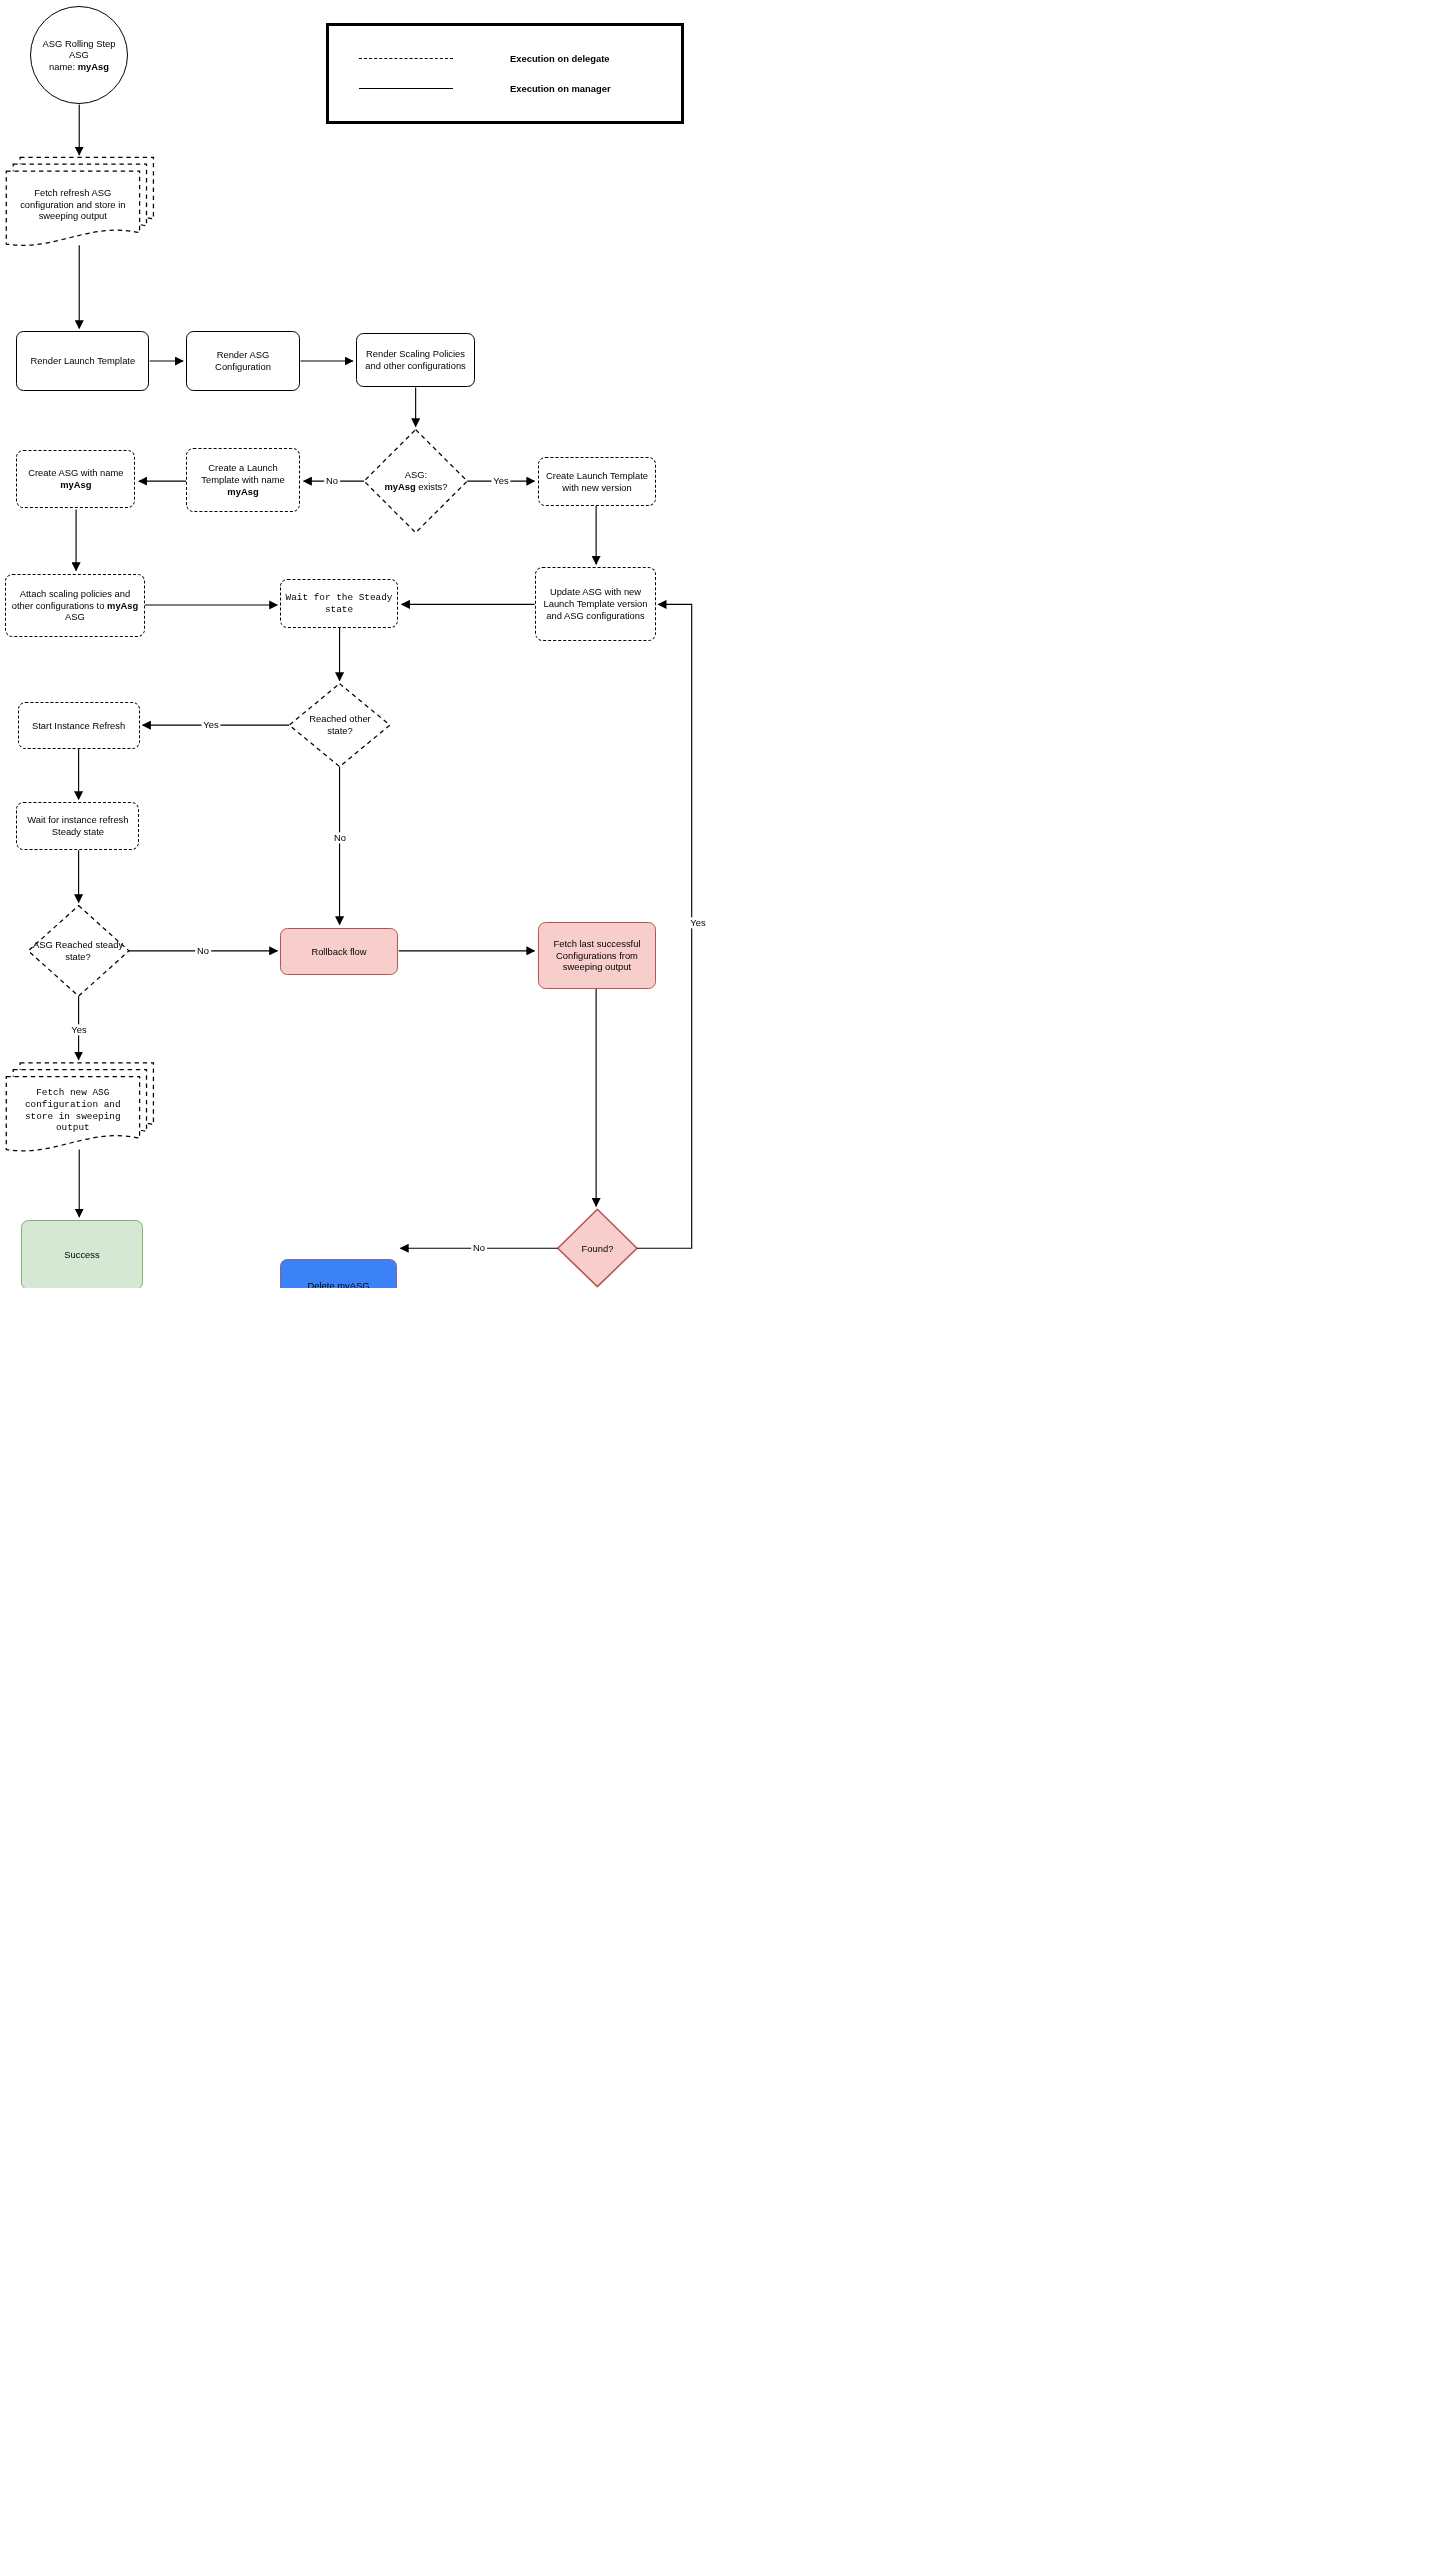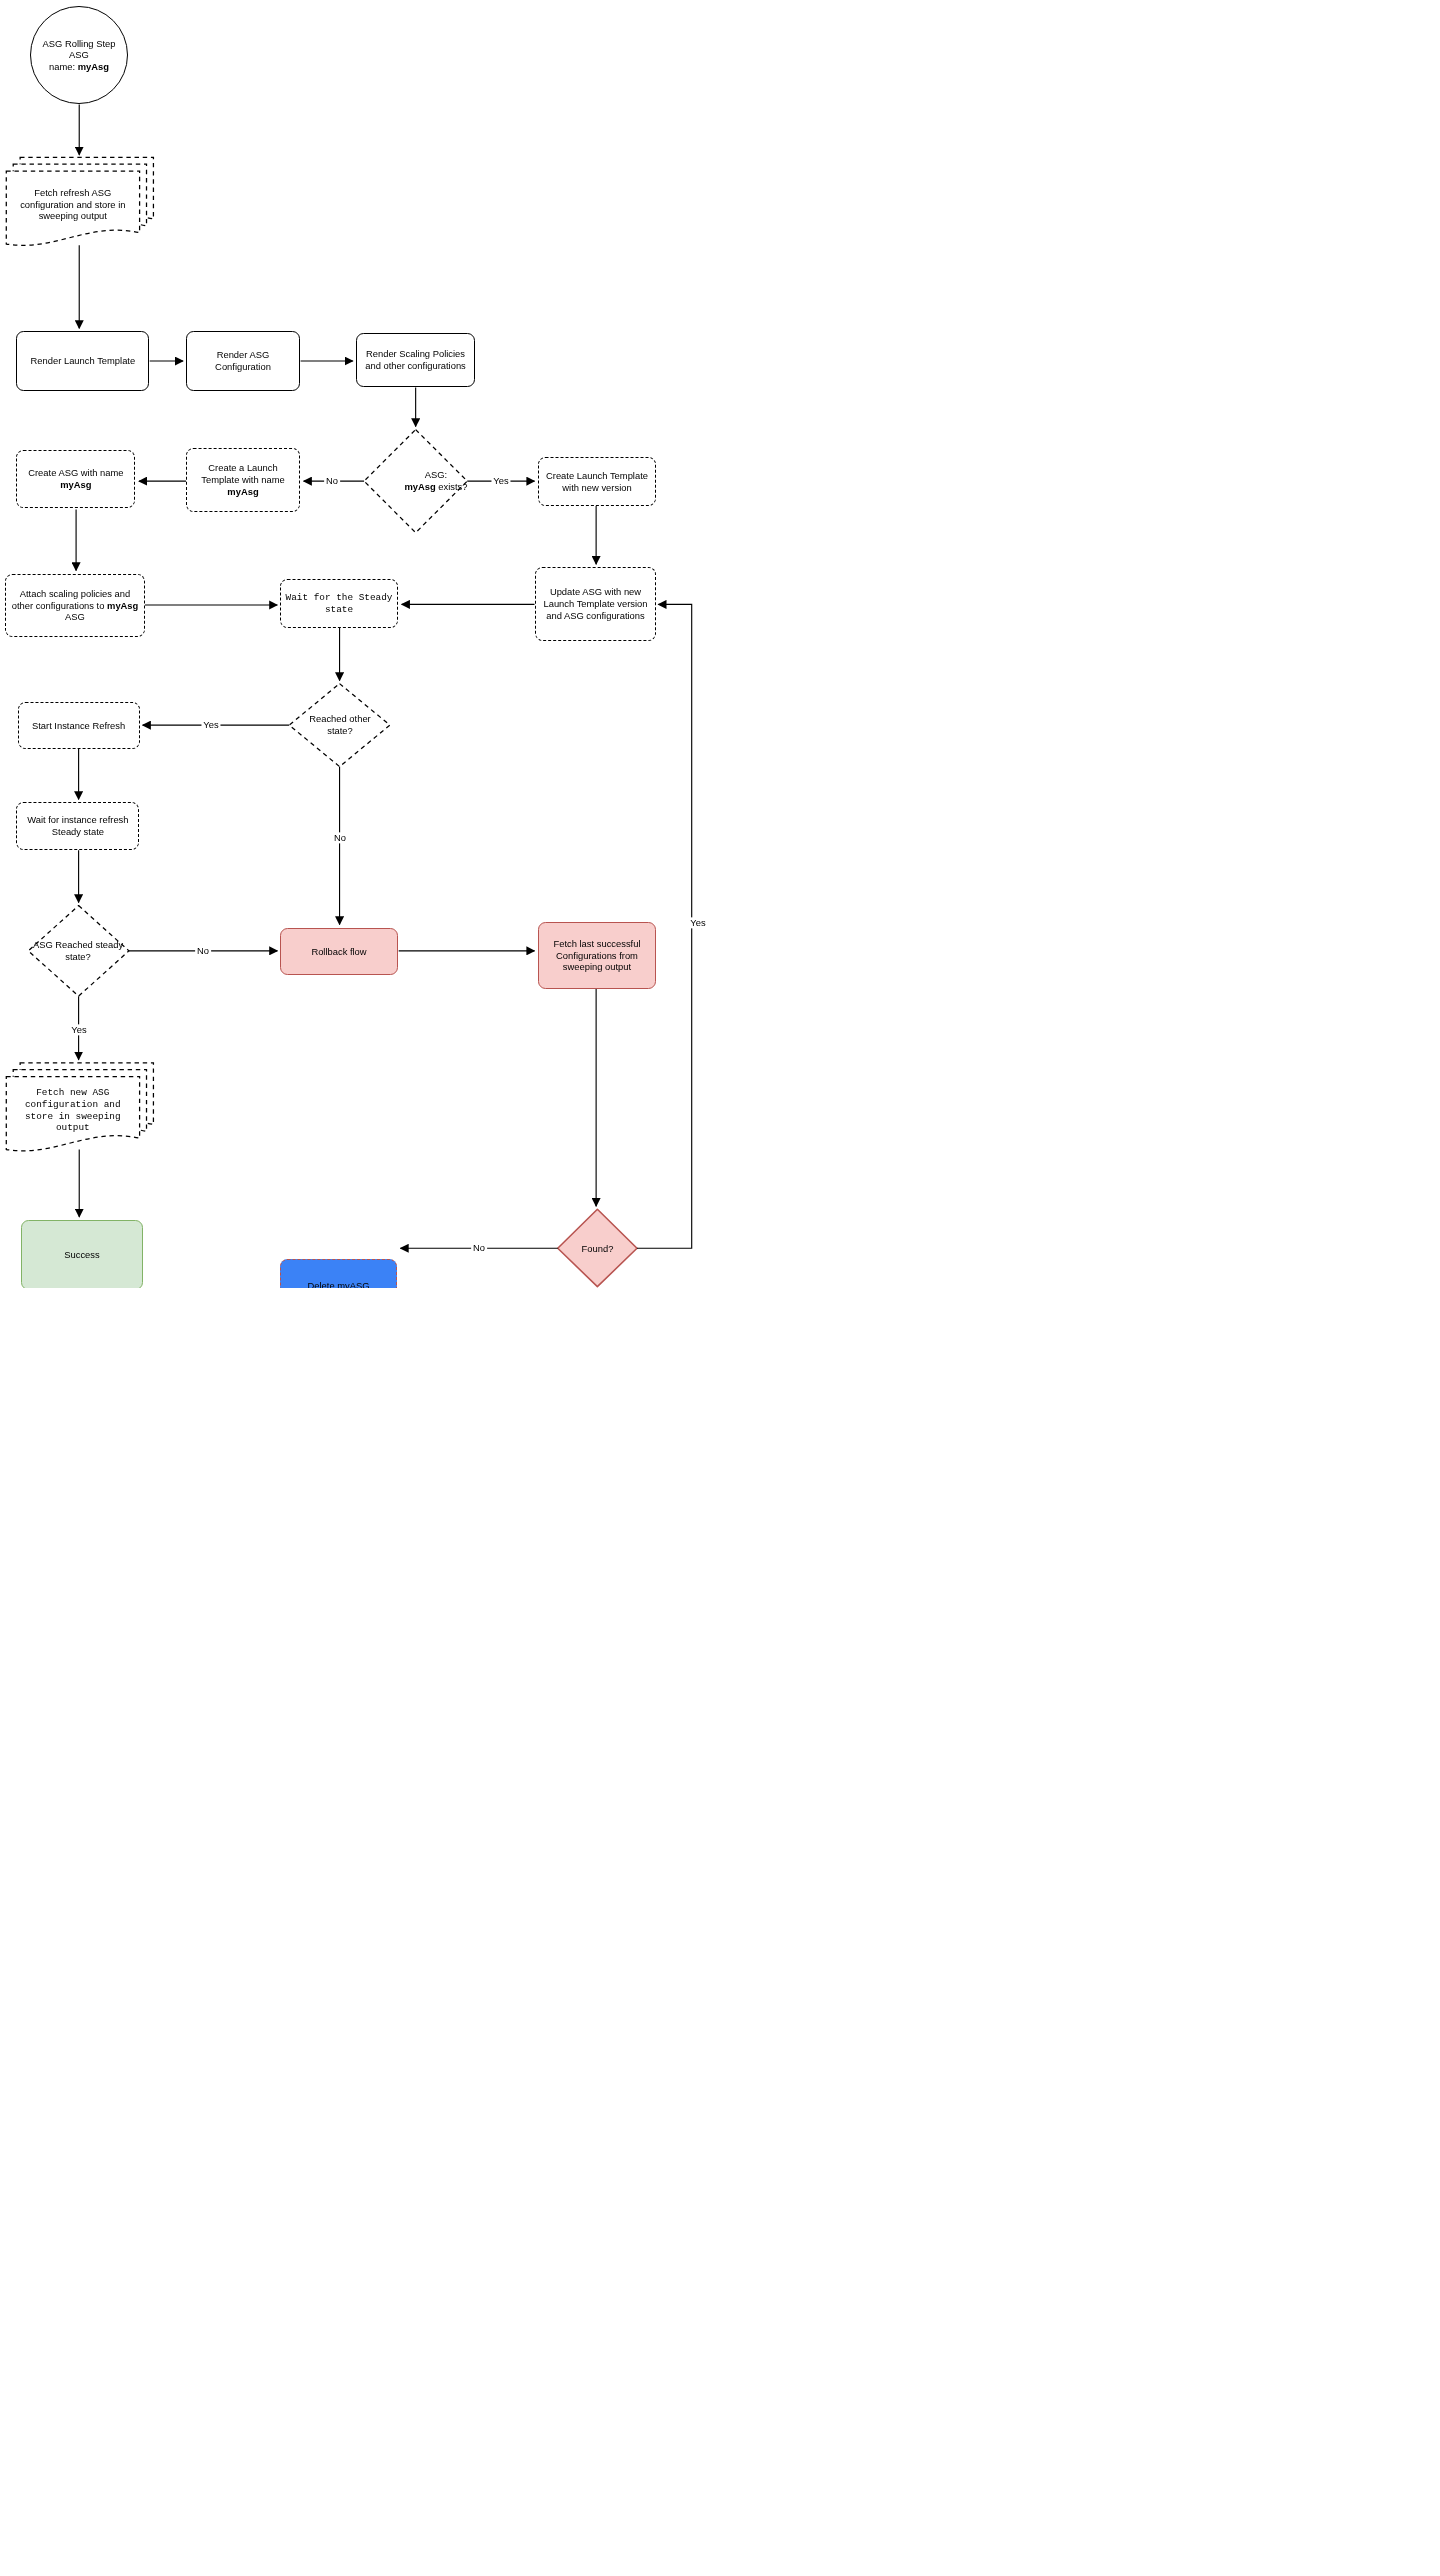"Execution on delegate" div { html: none -> <div> <div> <div></div> <div>Execution on delegate</div> </div> <div> <div></div> <div>Execution on manager</div> </div> </div> }
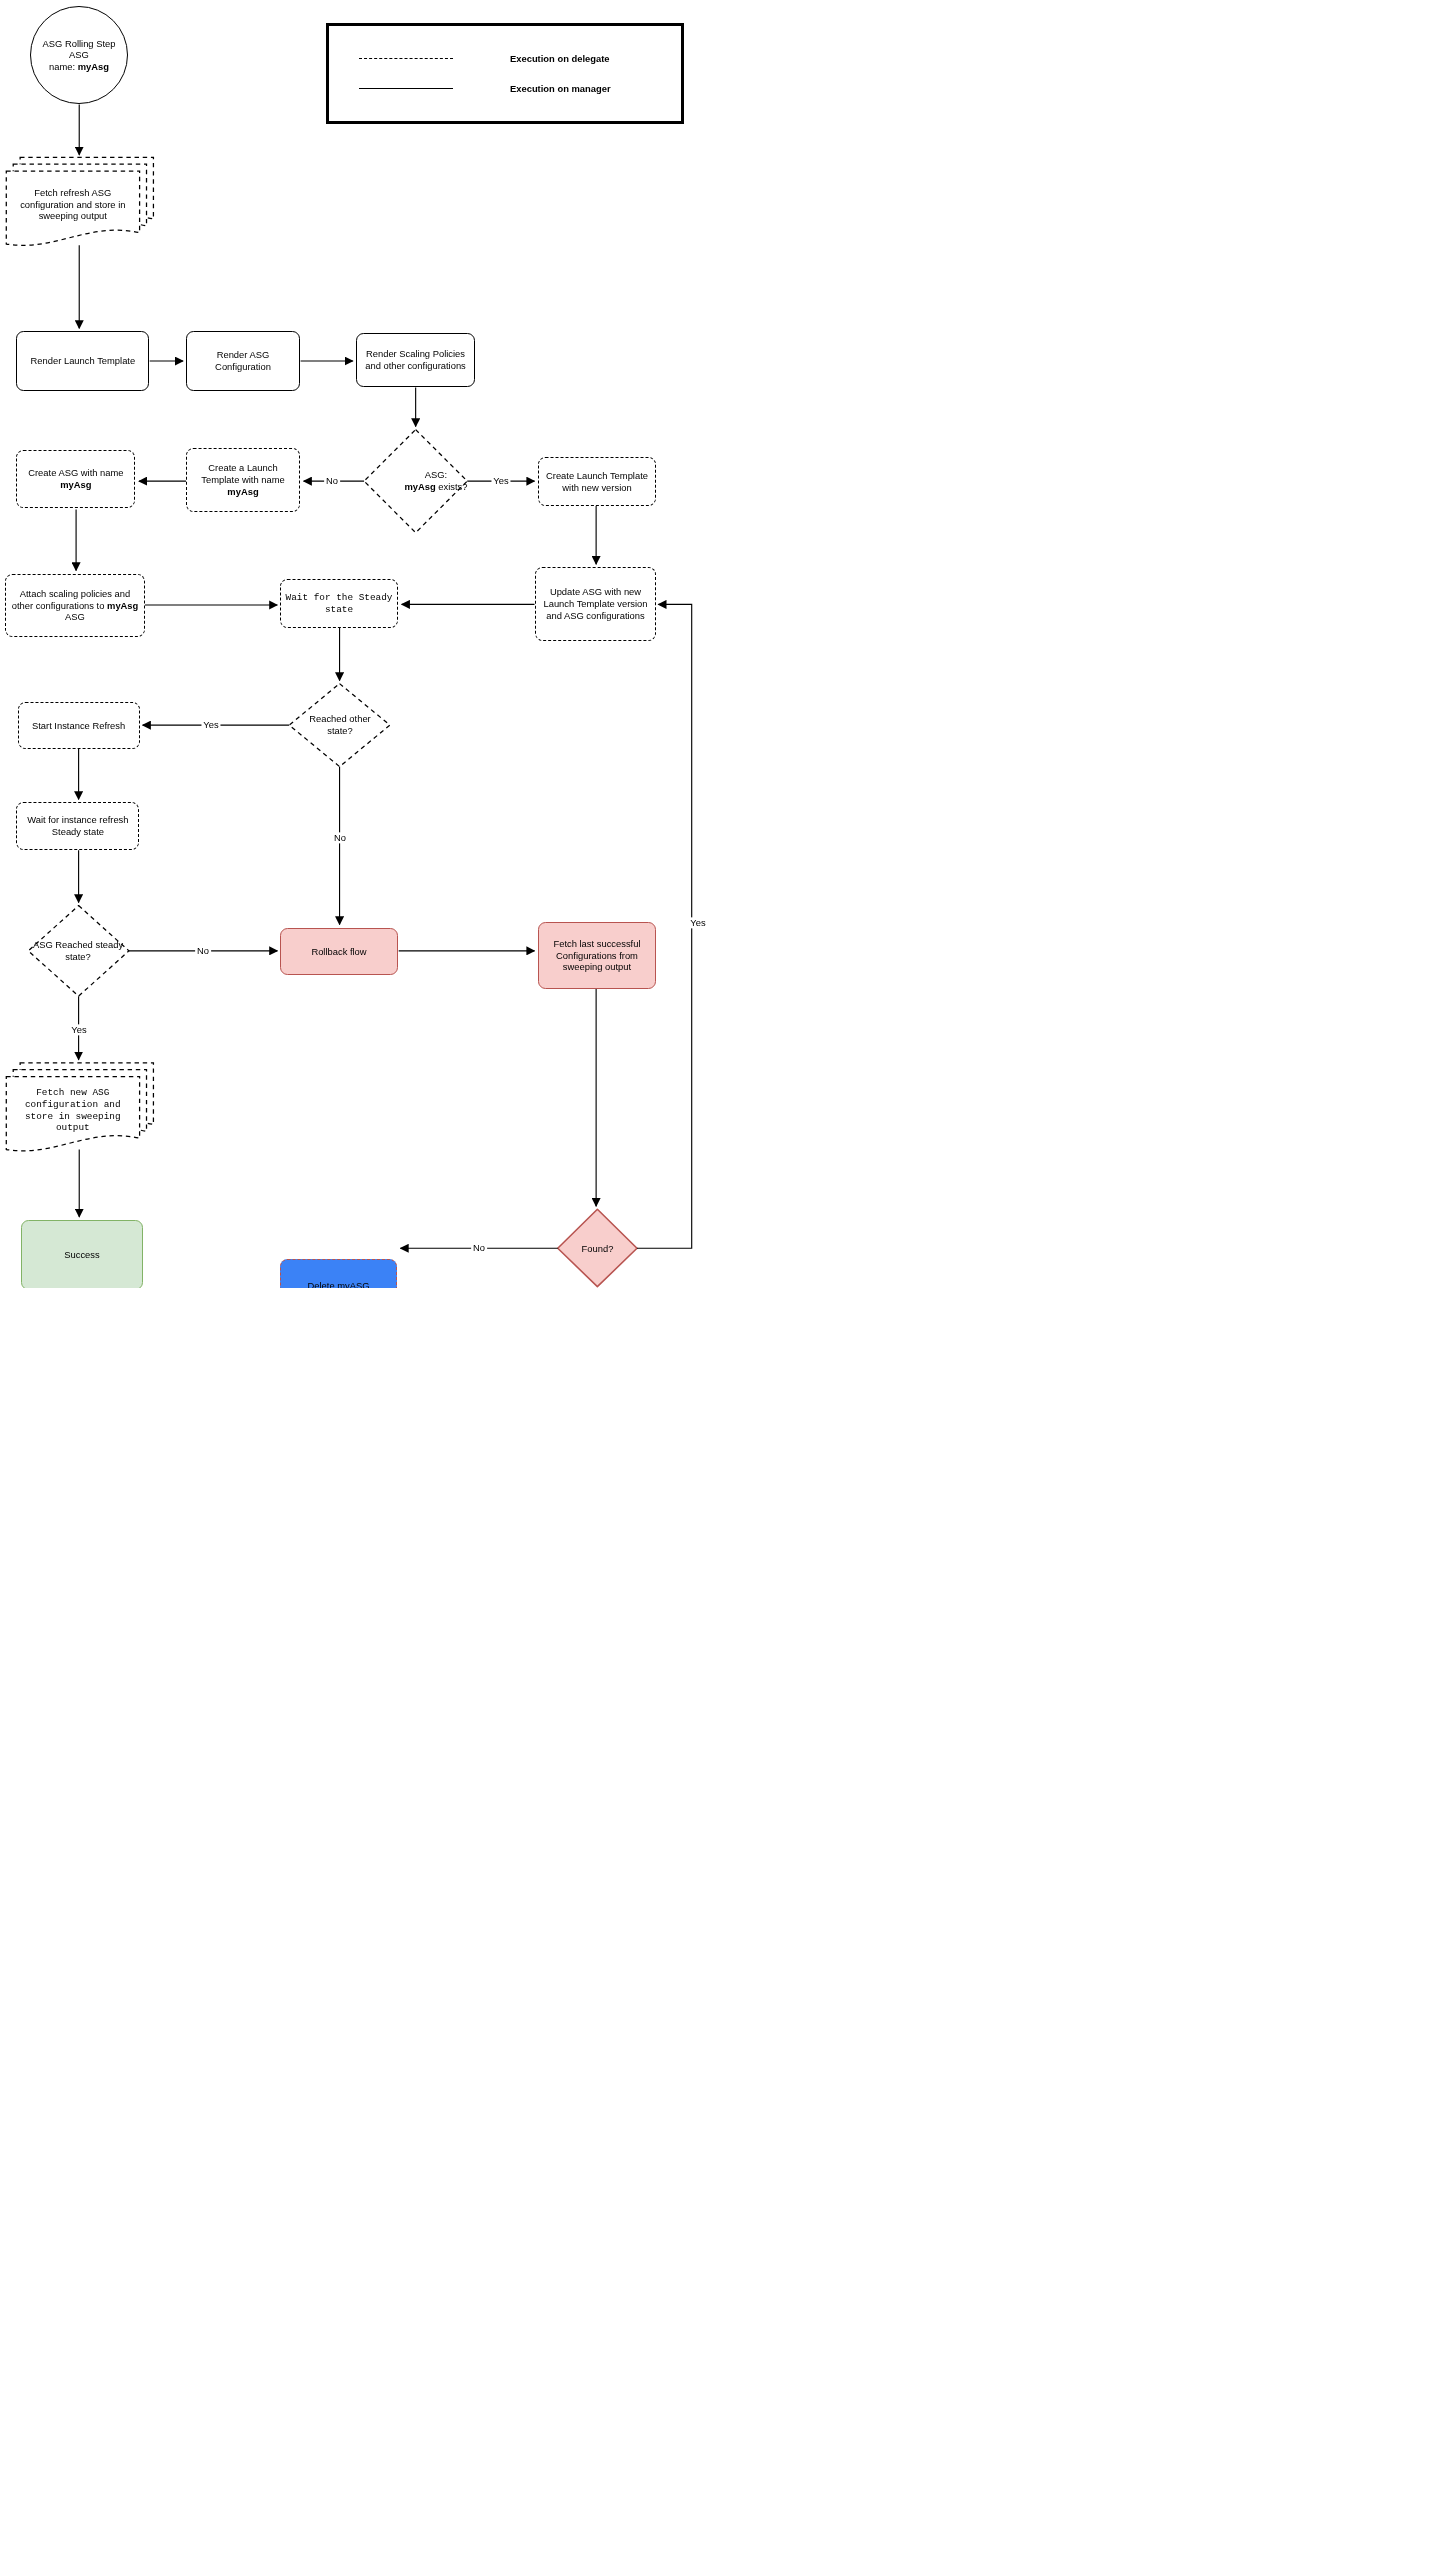"ASG:" div.diamond-label { left: 392px -> 372px }
